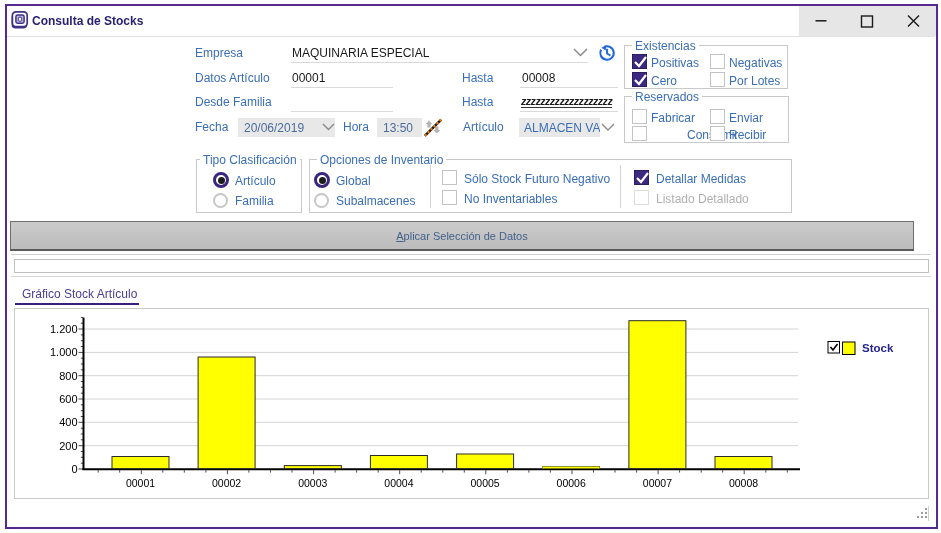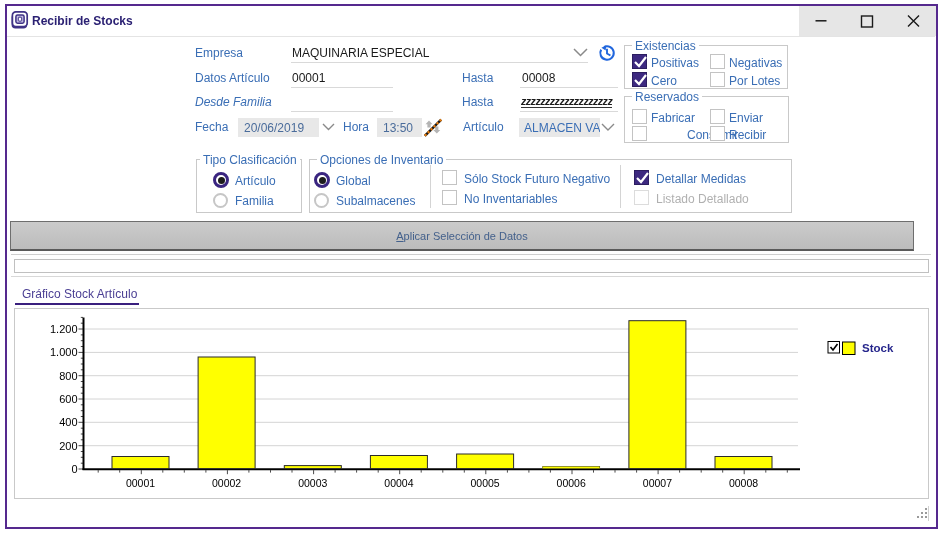"Recibir de Stocks" div.abs { text: Recibir -> Consulta }
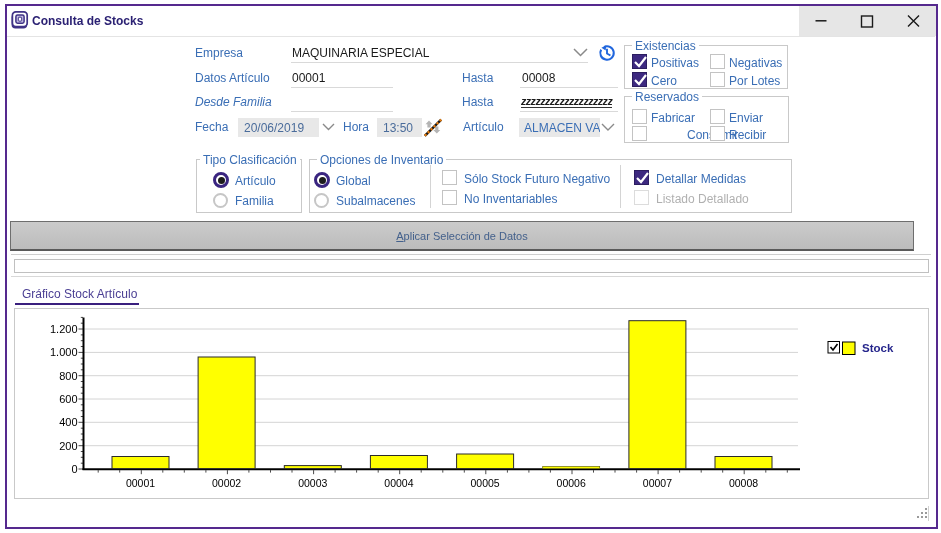"Desde Familia" div.abs { font-style: italic -> none }
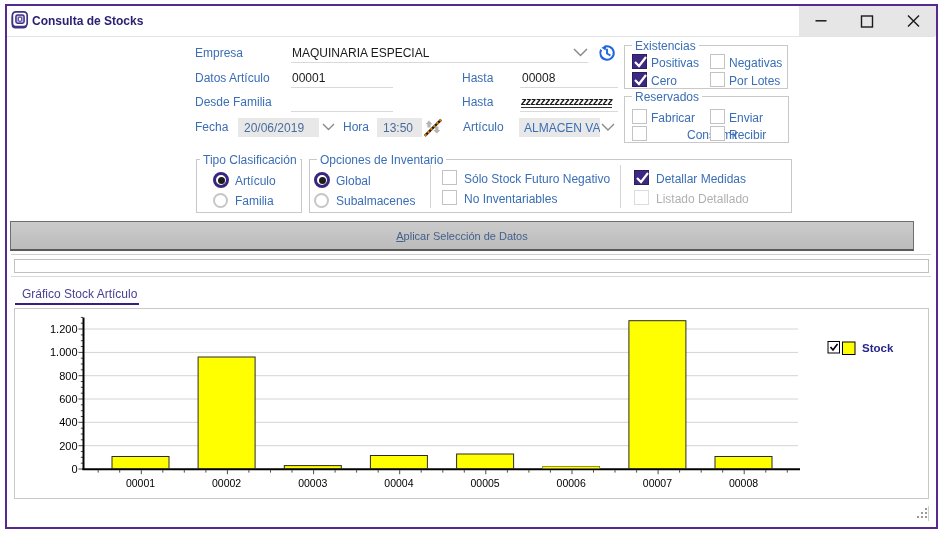"20/06/2019" div.abs { width: 81px -> 97px }
